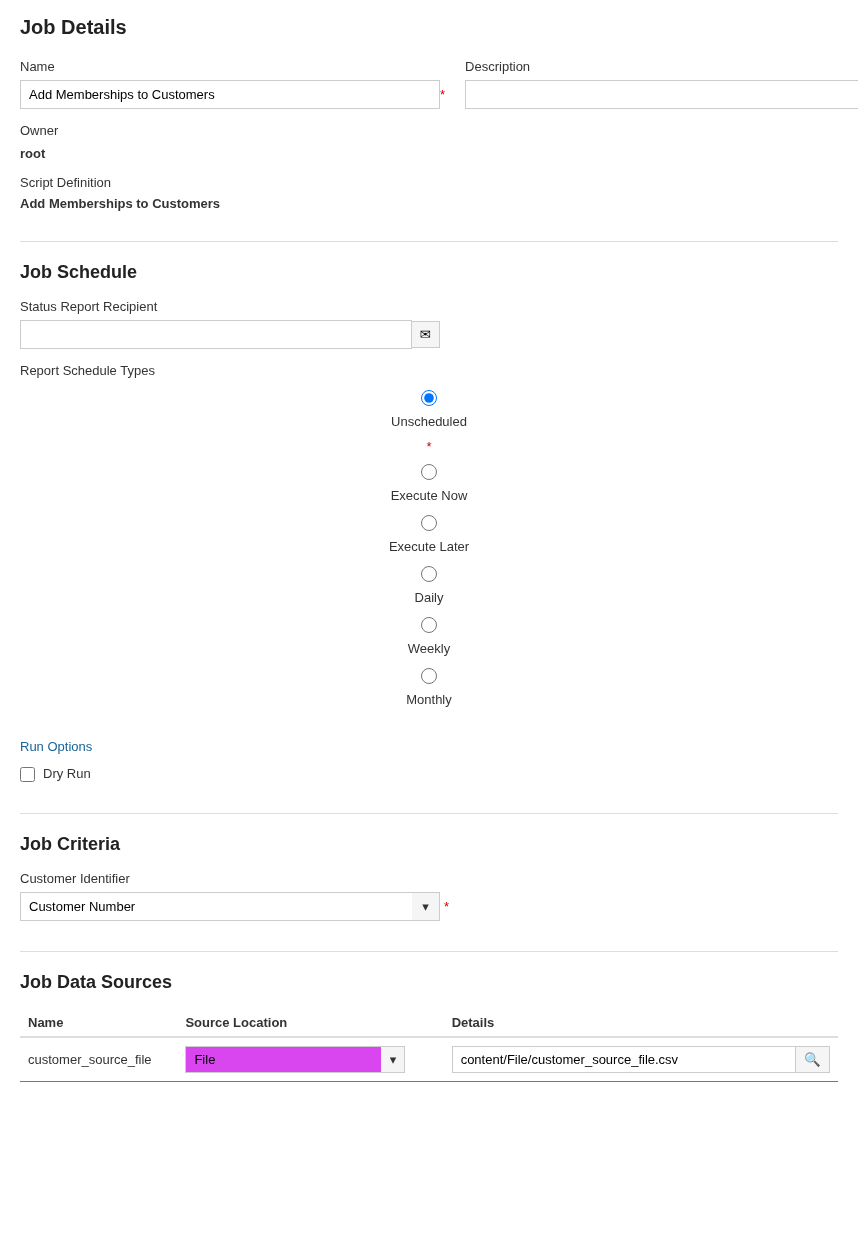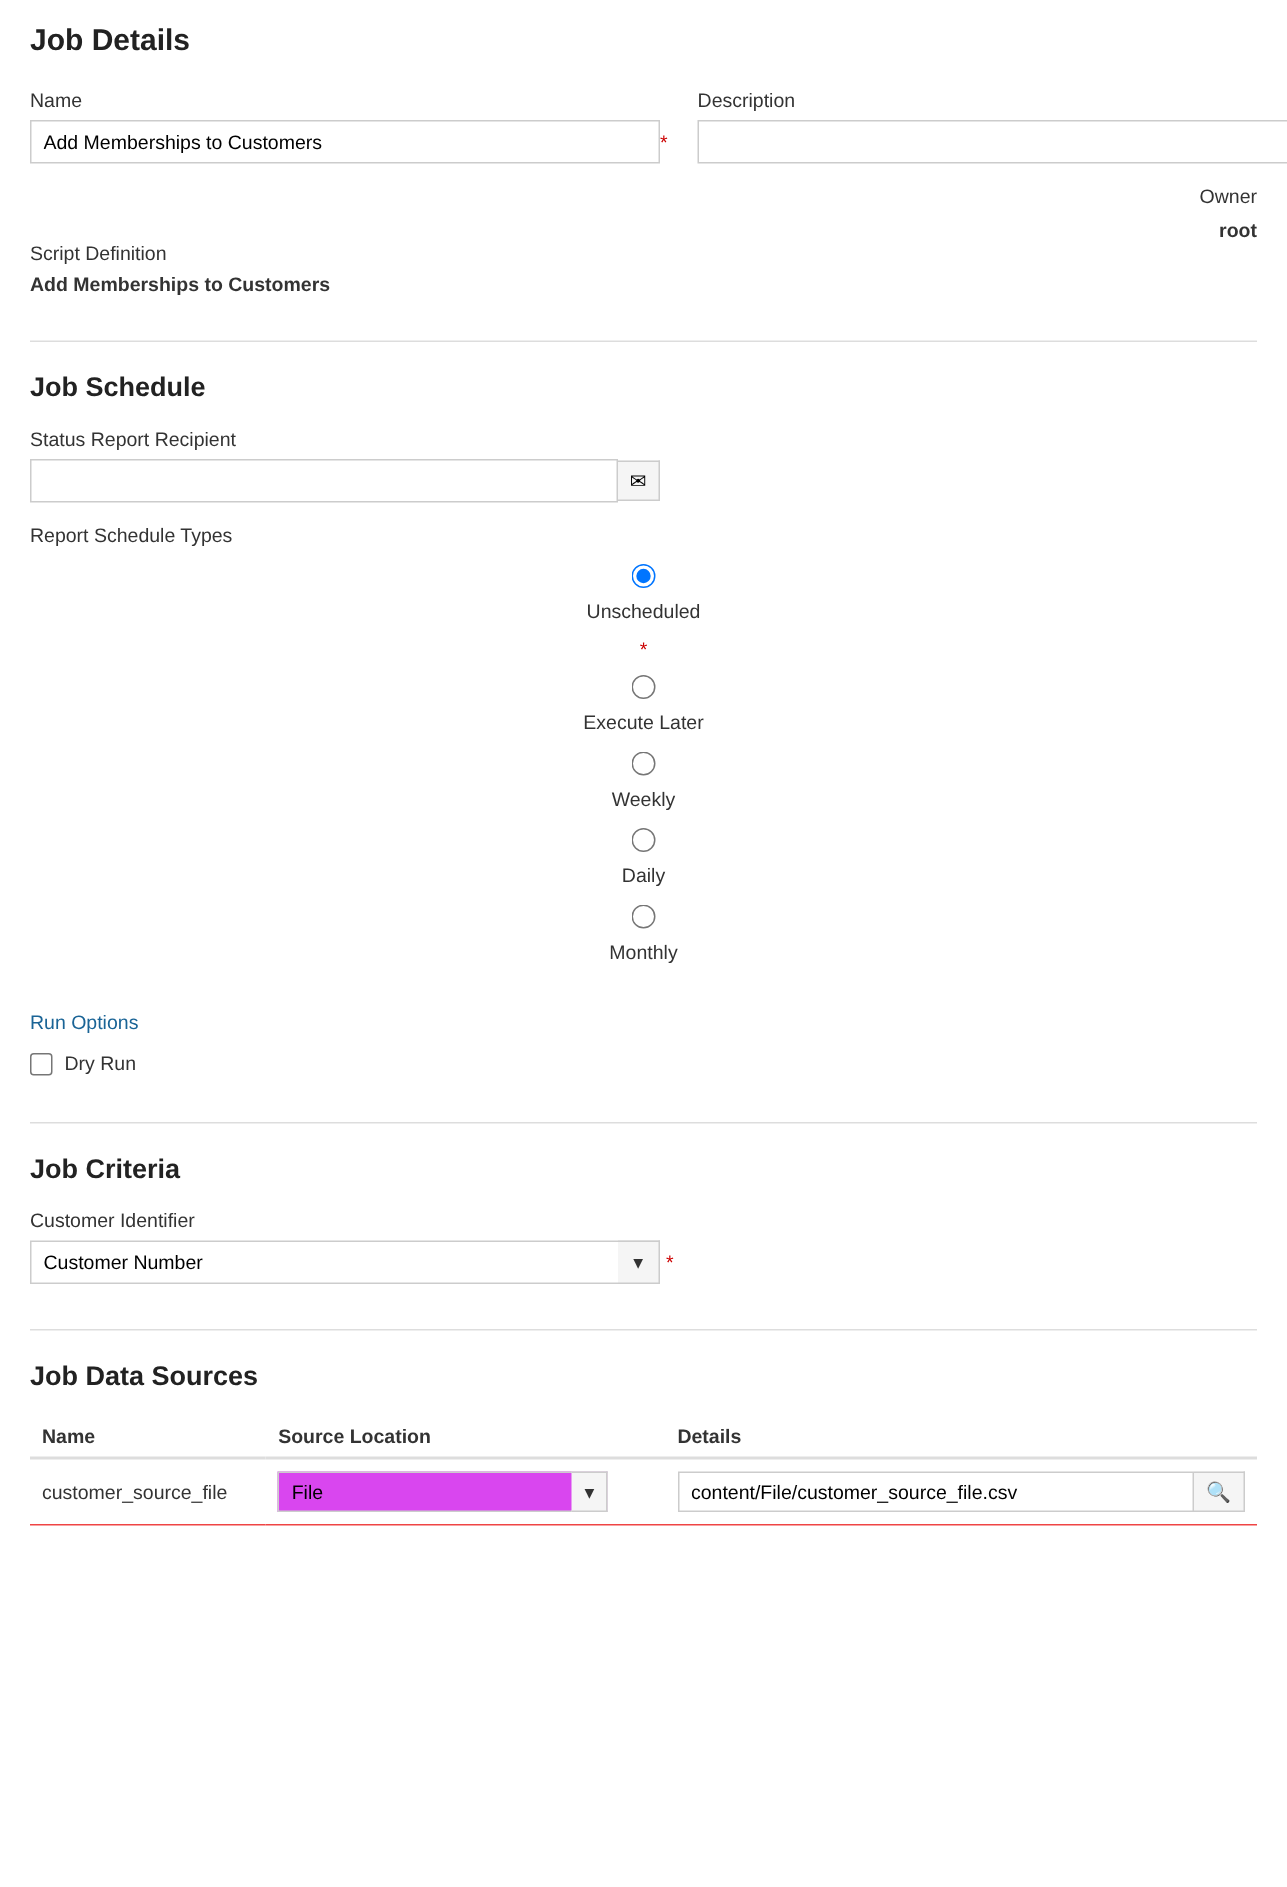"Owner" div.form-group { margin-bottom: none -> 14px; text-align: right -> none }
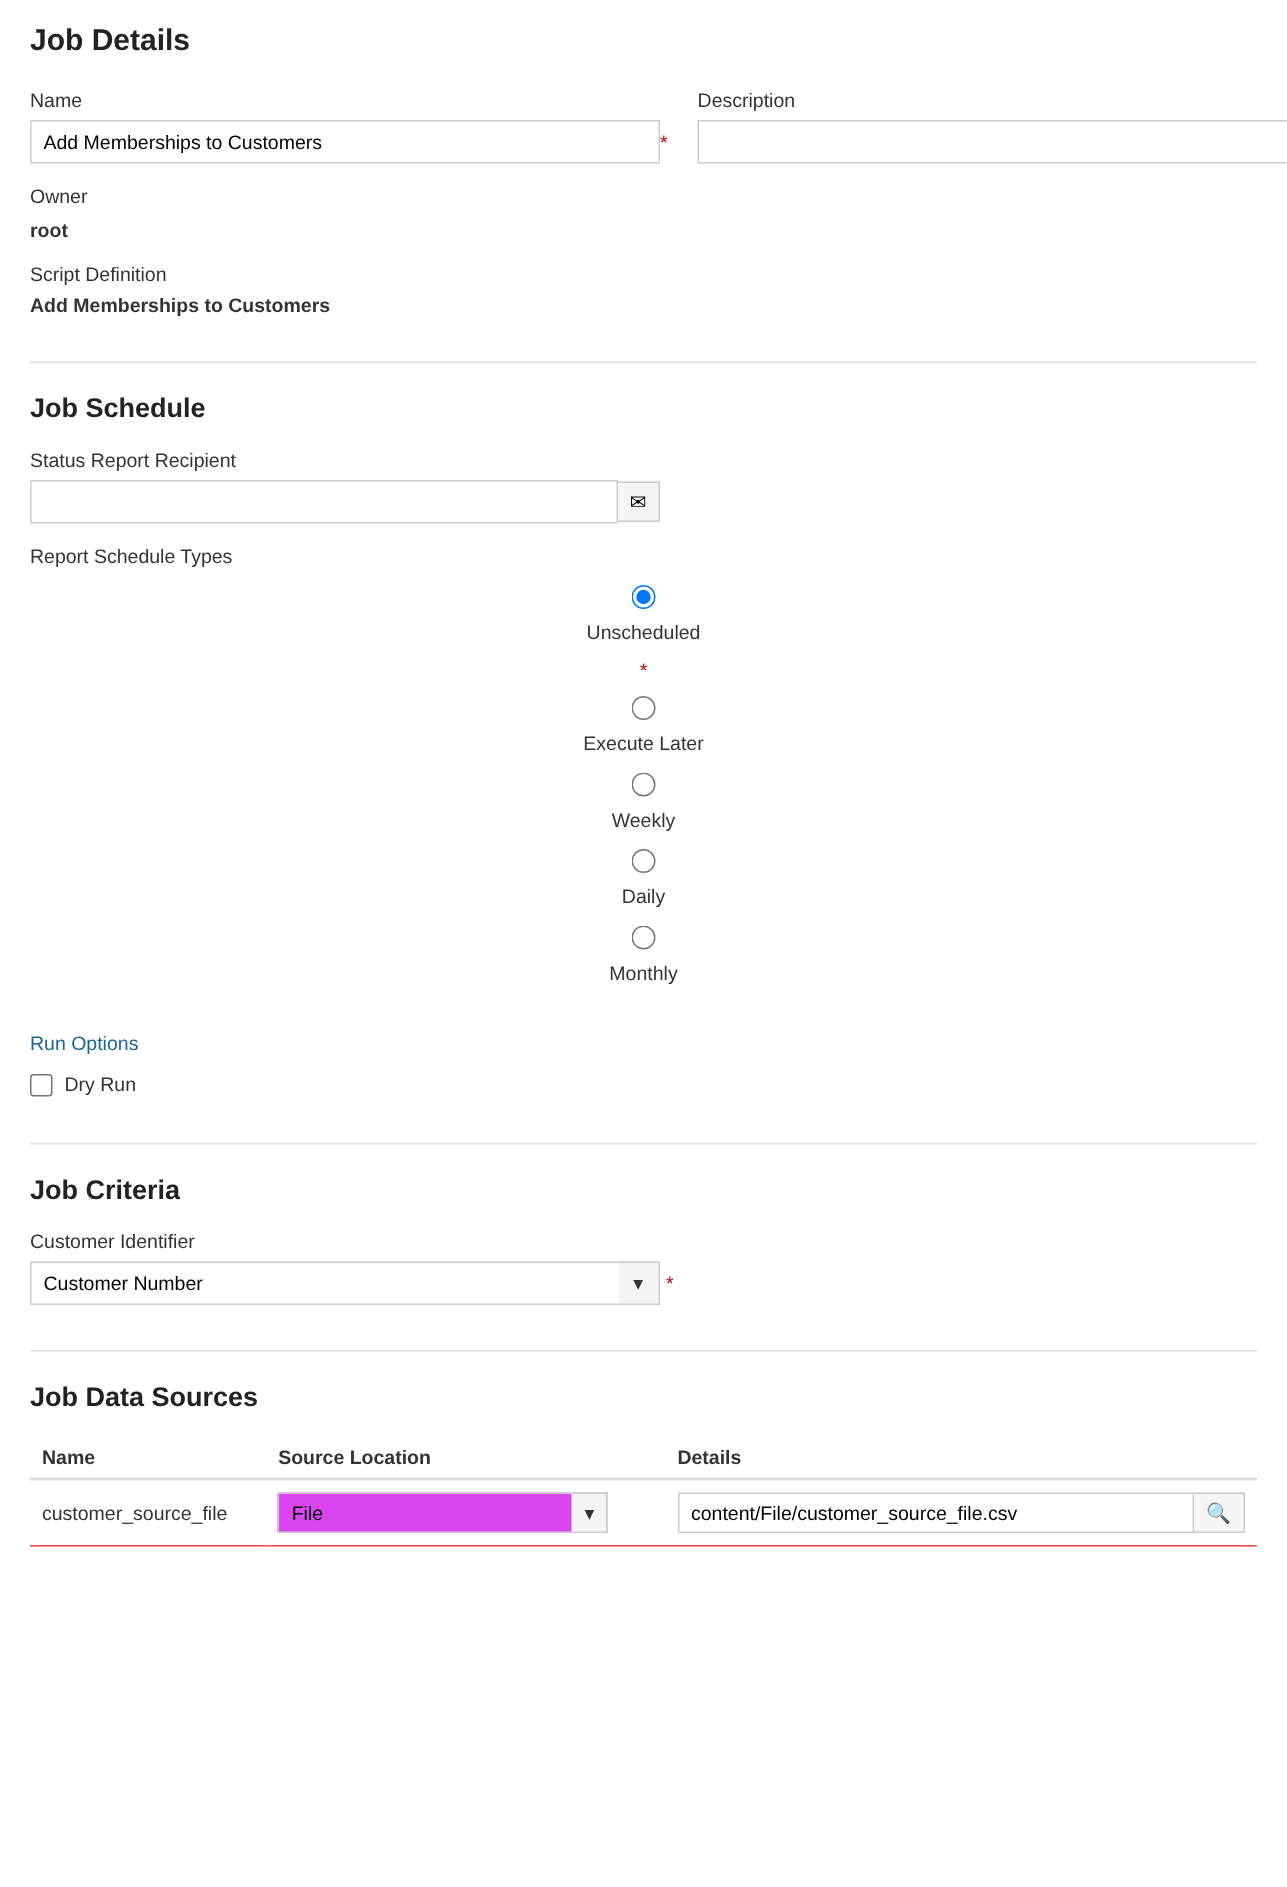"Execute Now" div.radio-item { html: none -> <div> <input> <label>Execute Now</label> </div> }
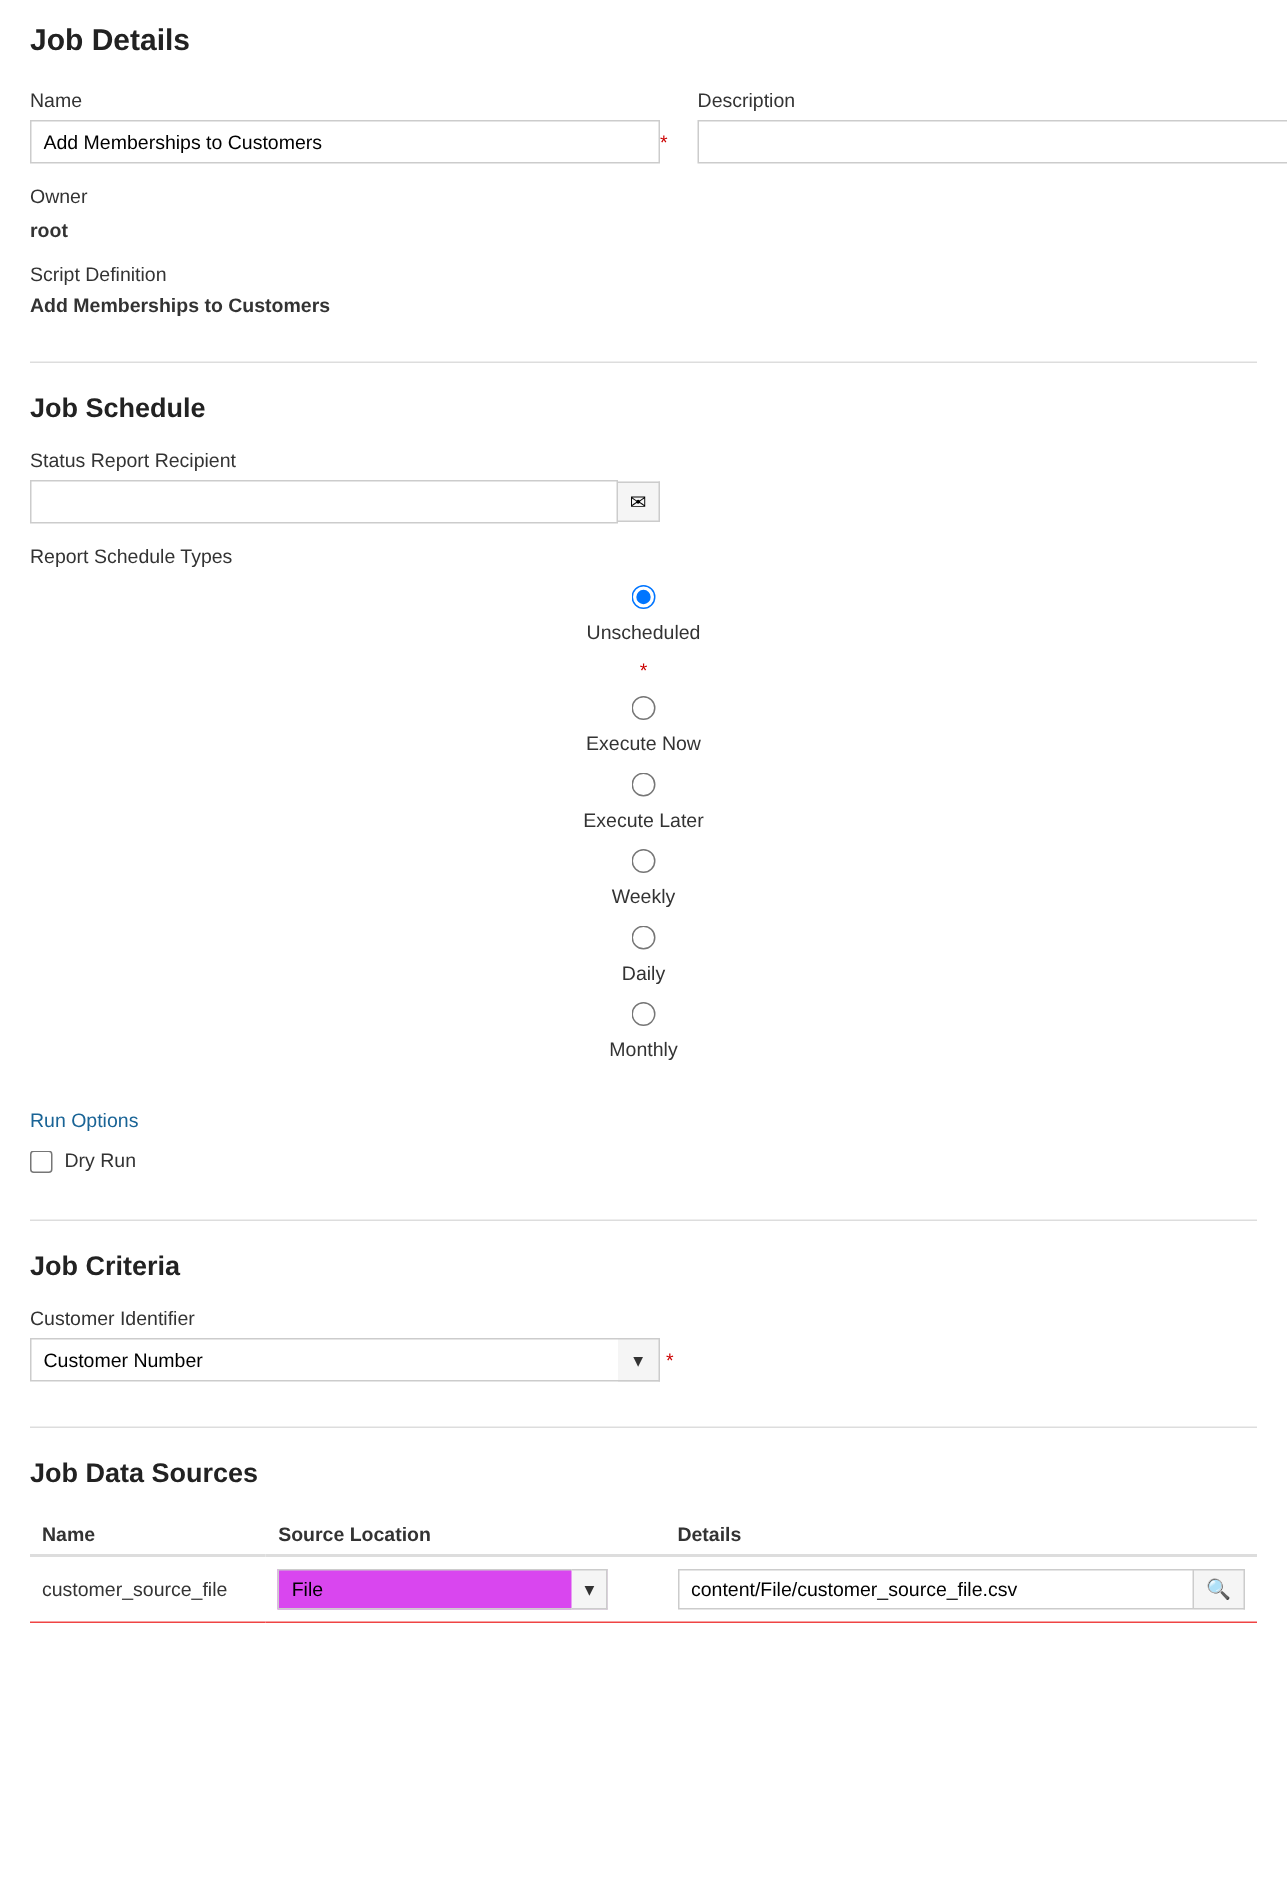"Weekly" div.radio-item { order: before "Daily" -> after "Daily" }
